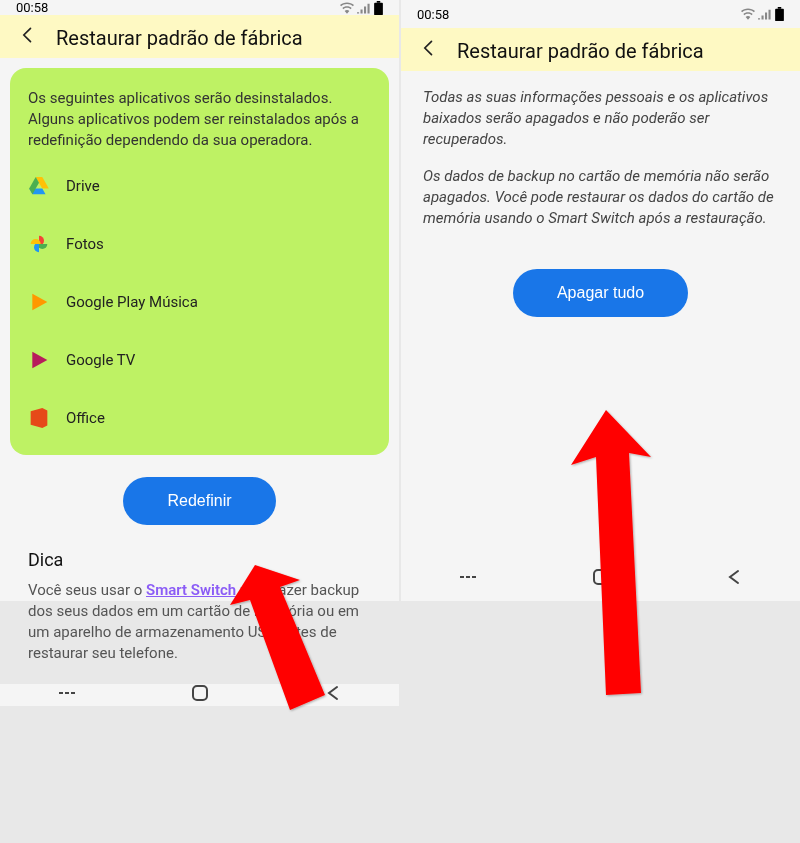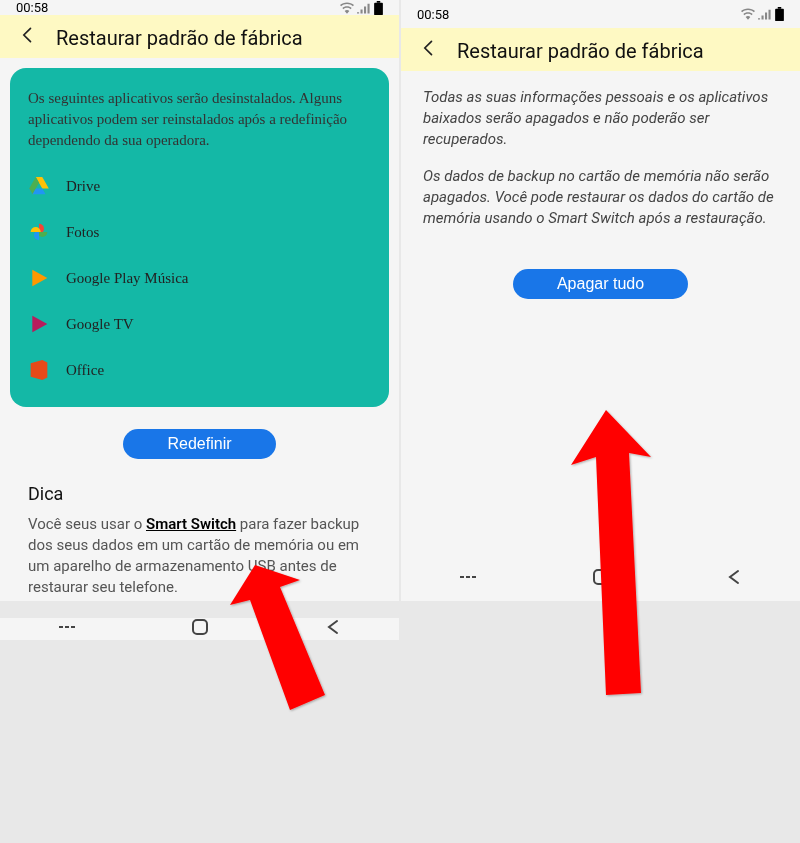"Os seguintes aplicativos serão" .card { background: #14b8a6 -> #bef264; font-family: Liberation Serif, serif -> none }
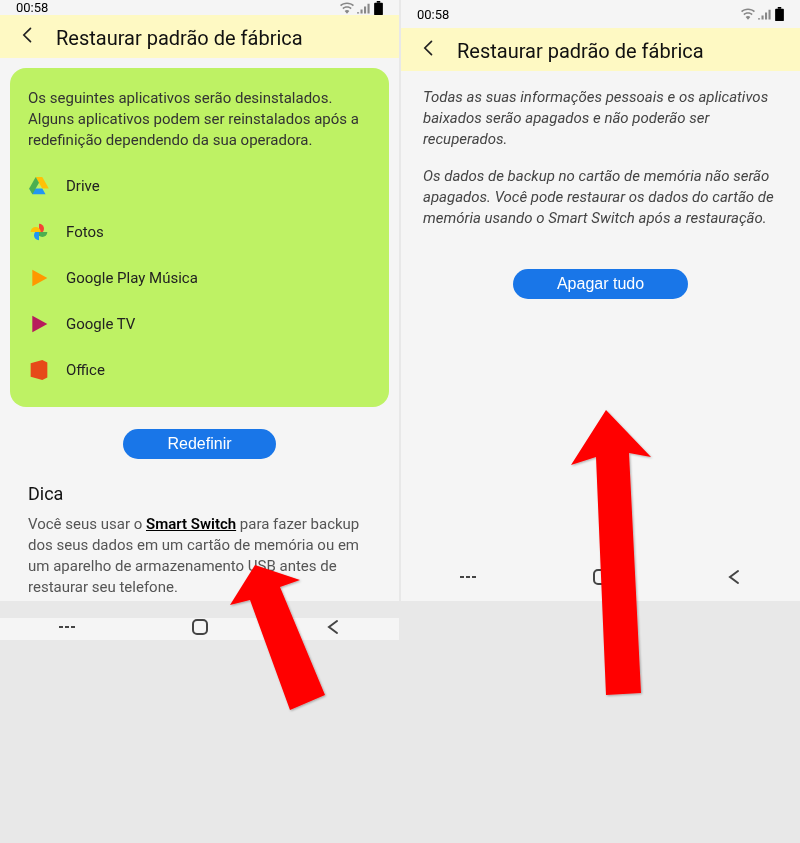"Drive" .app-list { gap: 8px -> 20px }
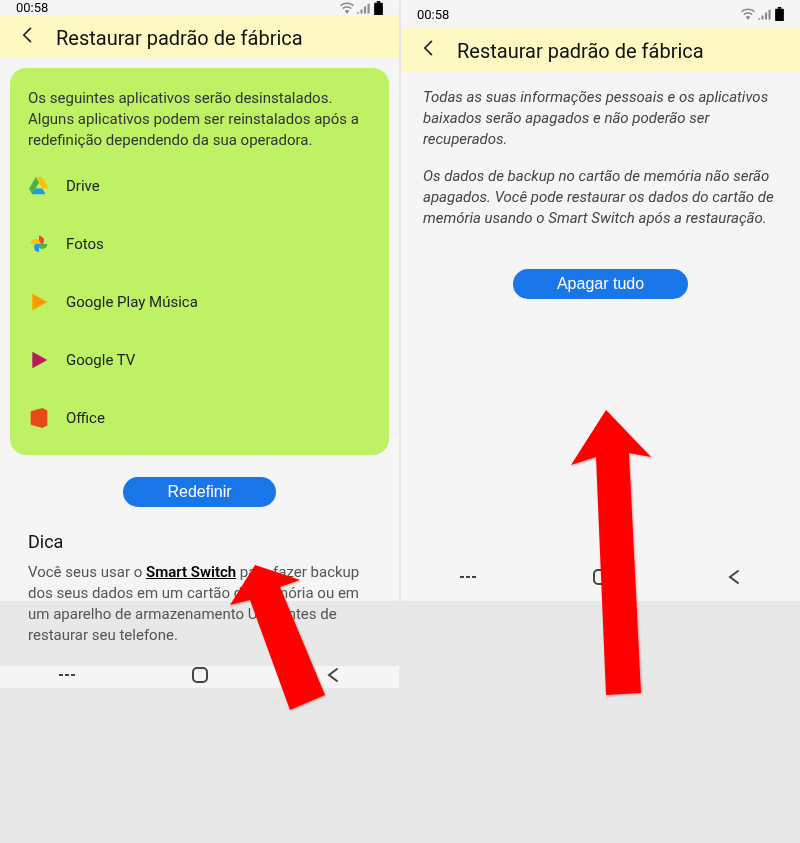"Apagar tudo" .primary-button { padding: 6px 44px -> 15px 44px }
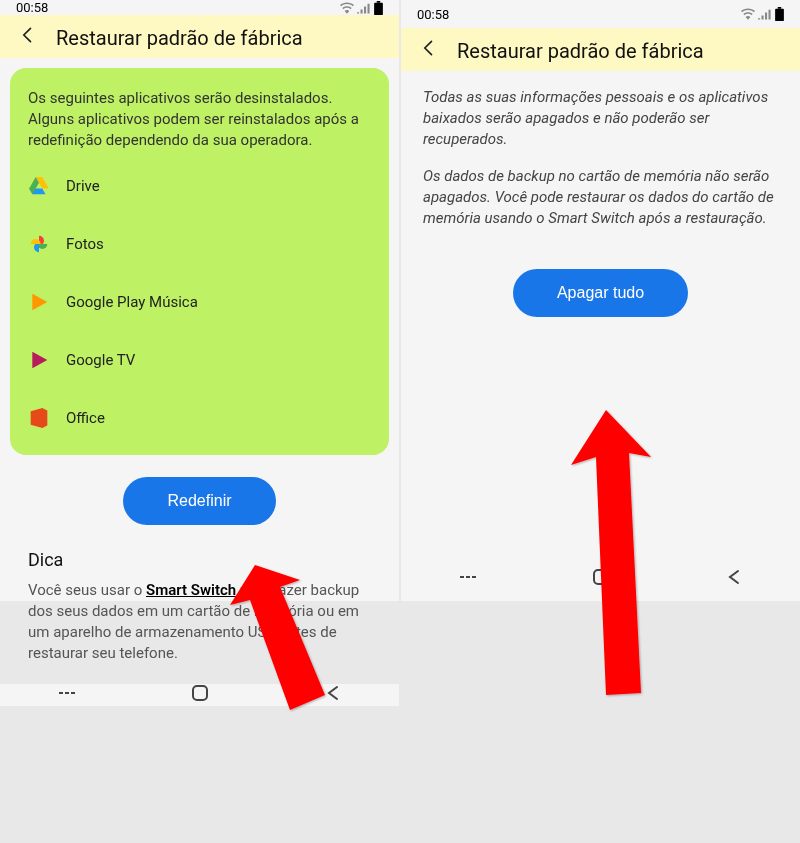"Smart Switch" .link { color: #000000 -> #8b5cf6 }
